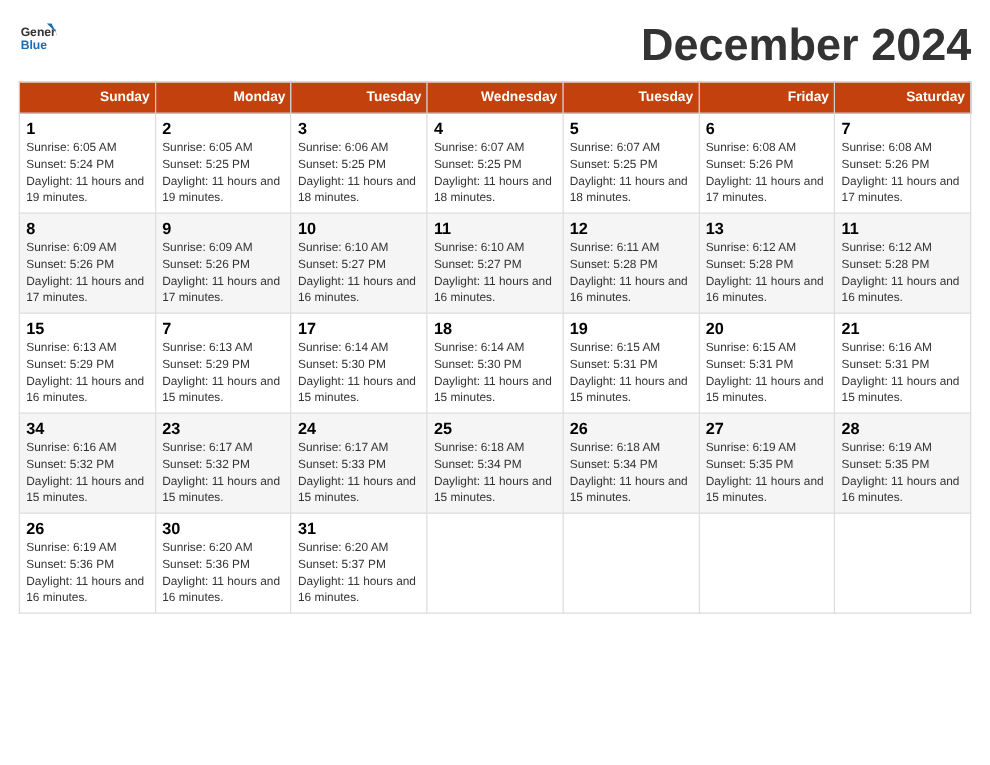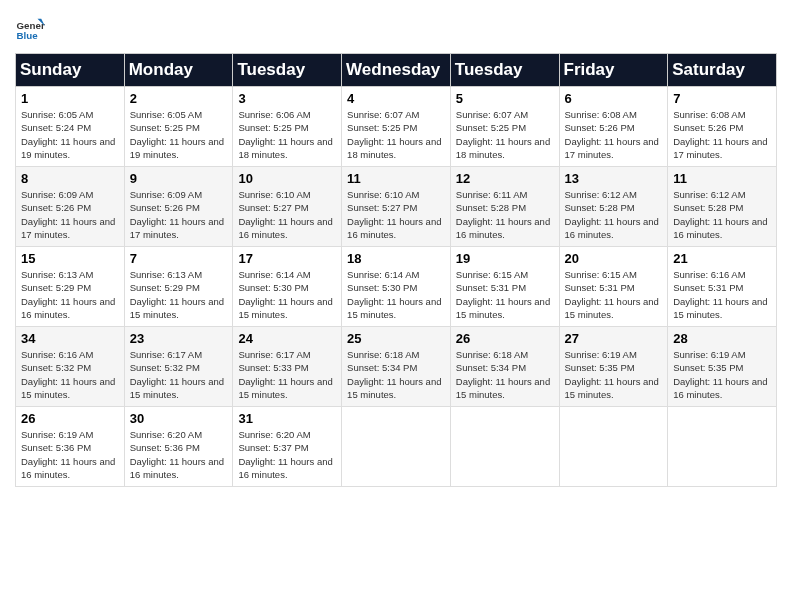"December 2024" div.month-title { html: none -> <div>December 2024</div> }
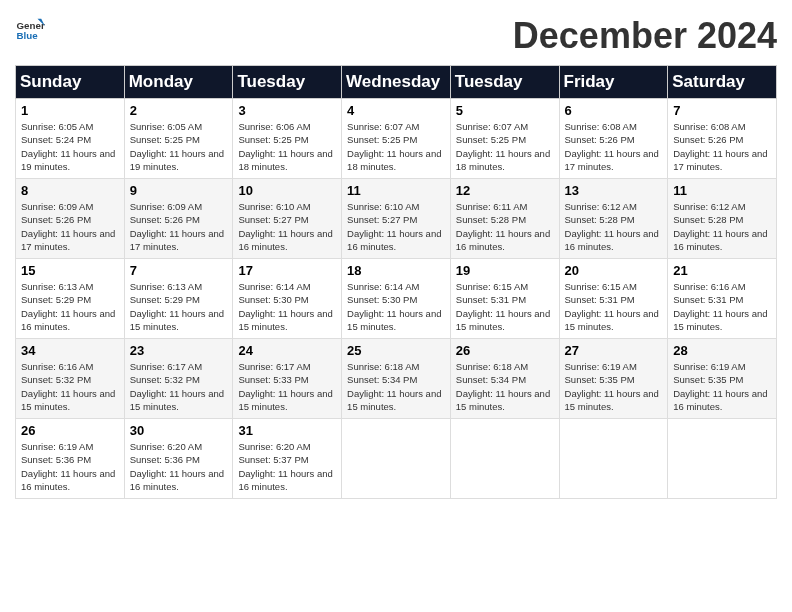"Sunday" thead tr th { background-color: #0f172a -> #c2410c; font-size: 17px -> 11px; text-align: left -> right }
